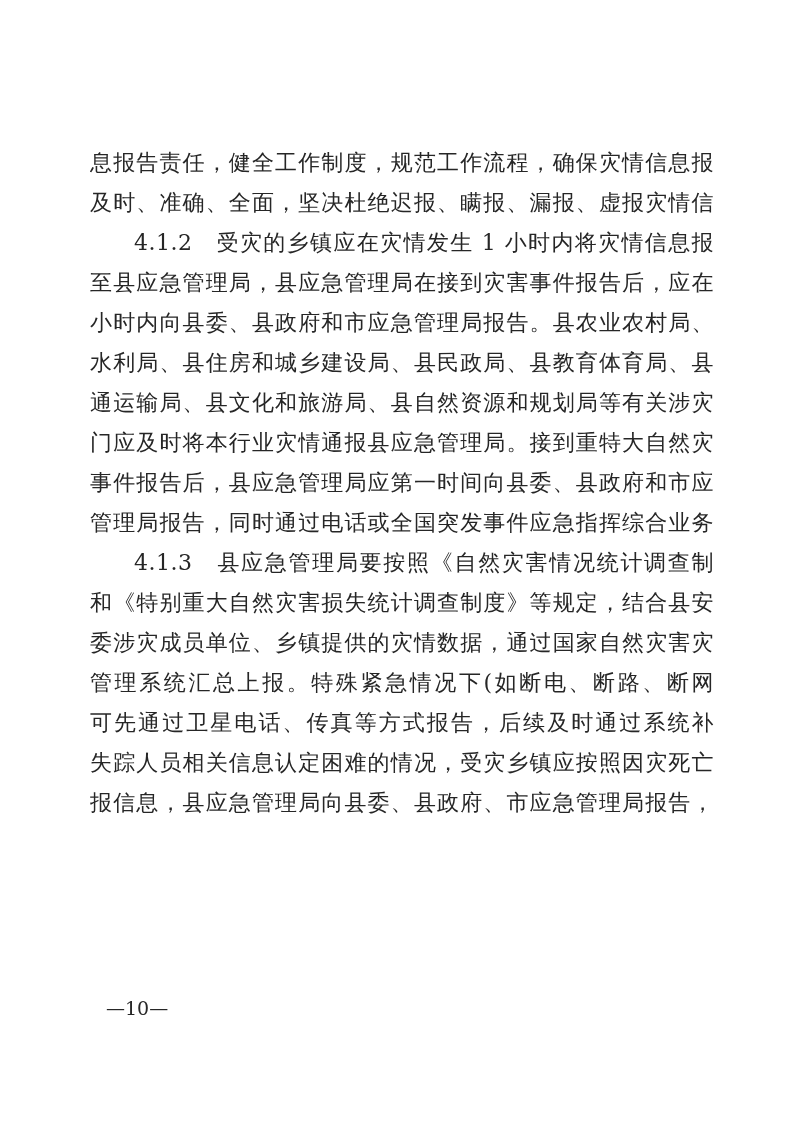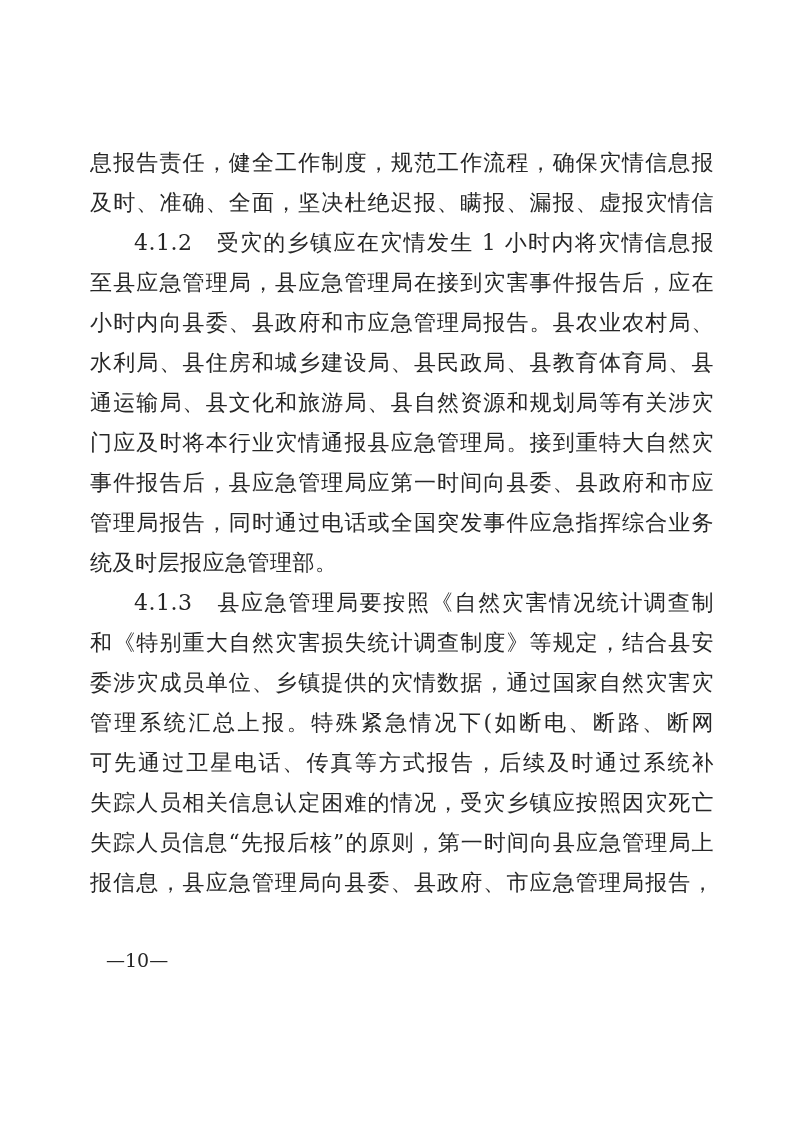"统及时层报应急管理部。" div.line { html: <div>统及时层报应急管理部。</div> -> none }
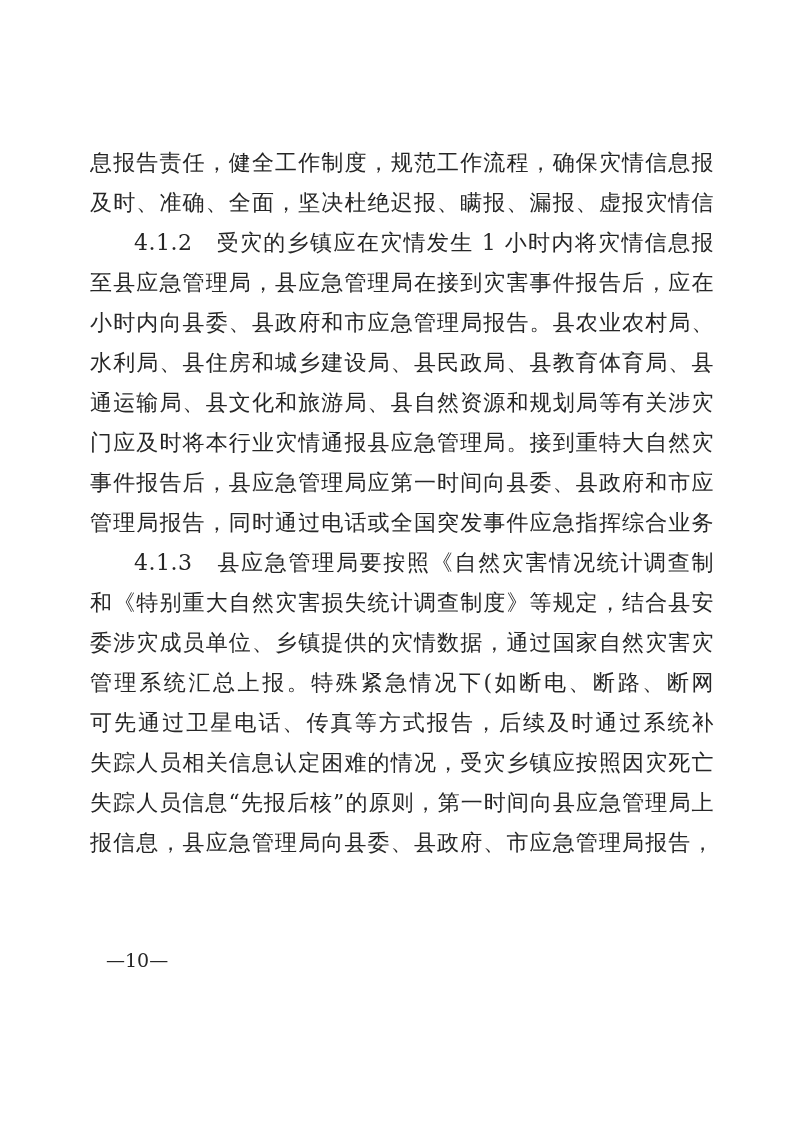"失踪人员信息“先报后核”的原则，第一时间向县应急管理局上" div.line { html: <div>失踪人员信息“先报后核”的原则，第一时间向县应急管理局上</div> -> none }
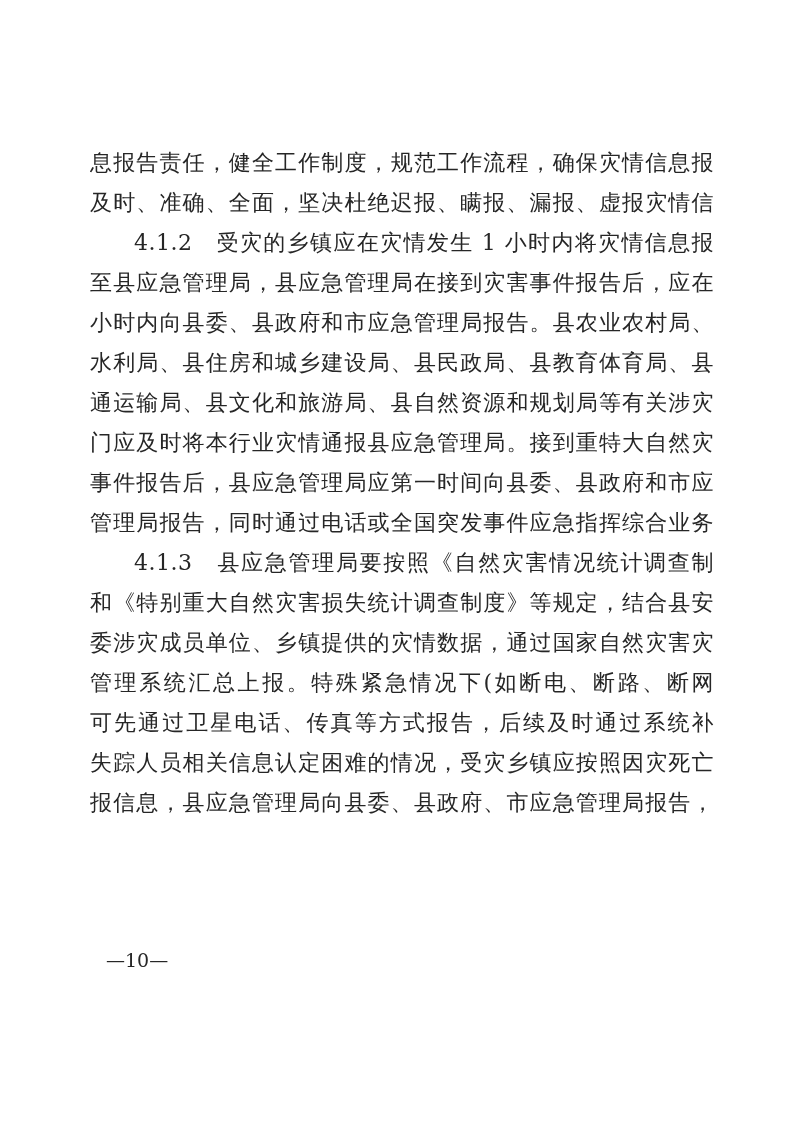"—10—" .page-number { top: 946px -> 994px }
